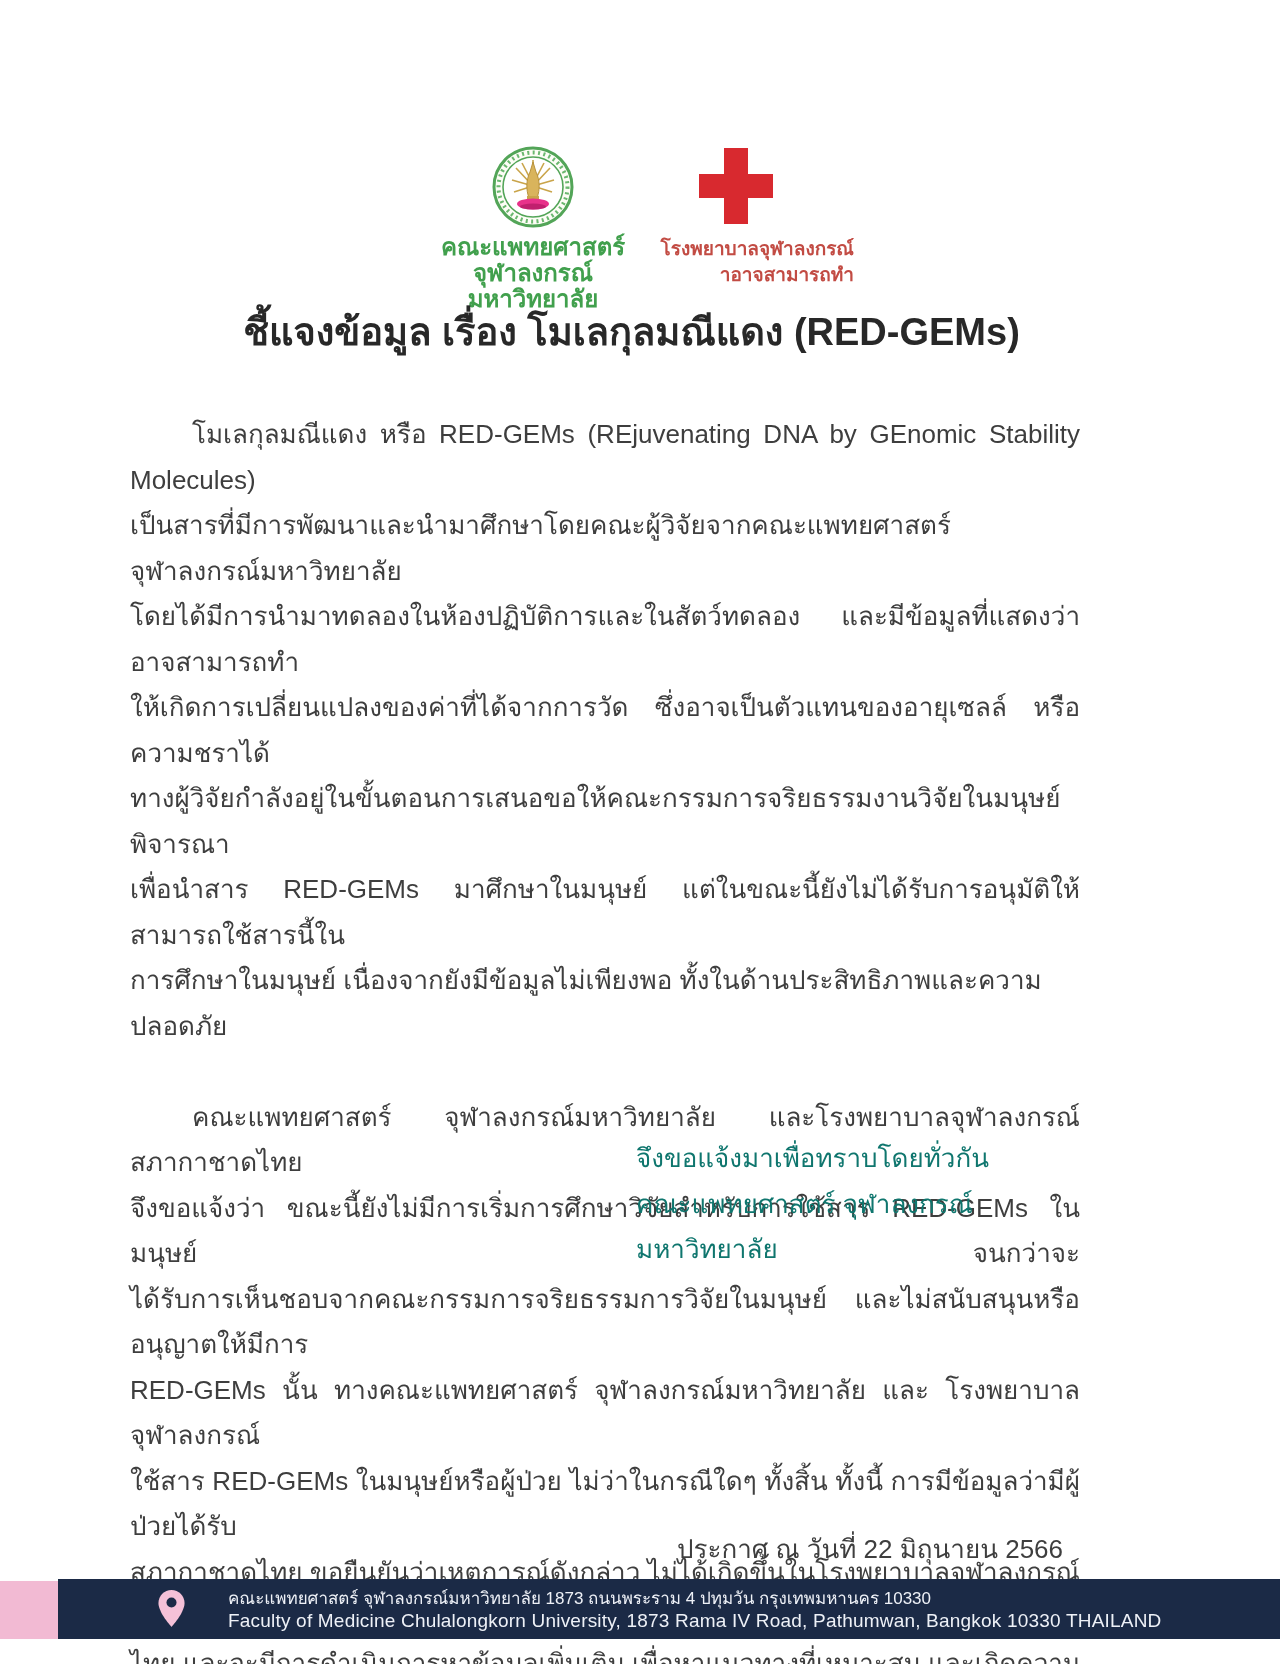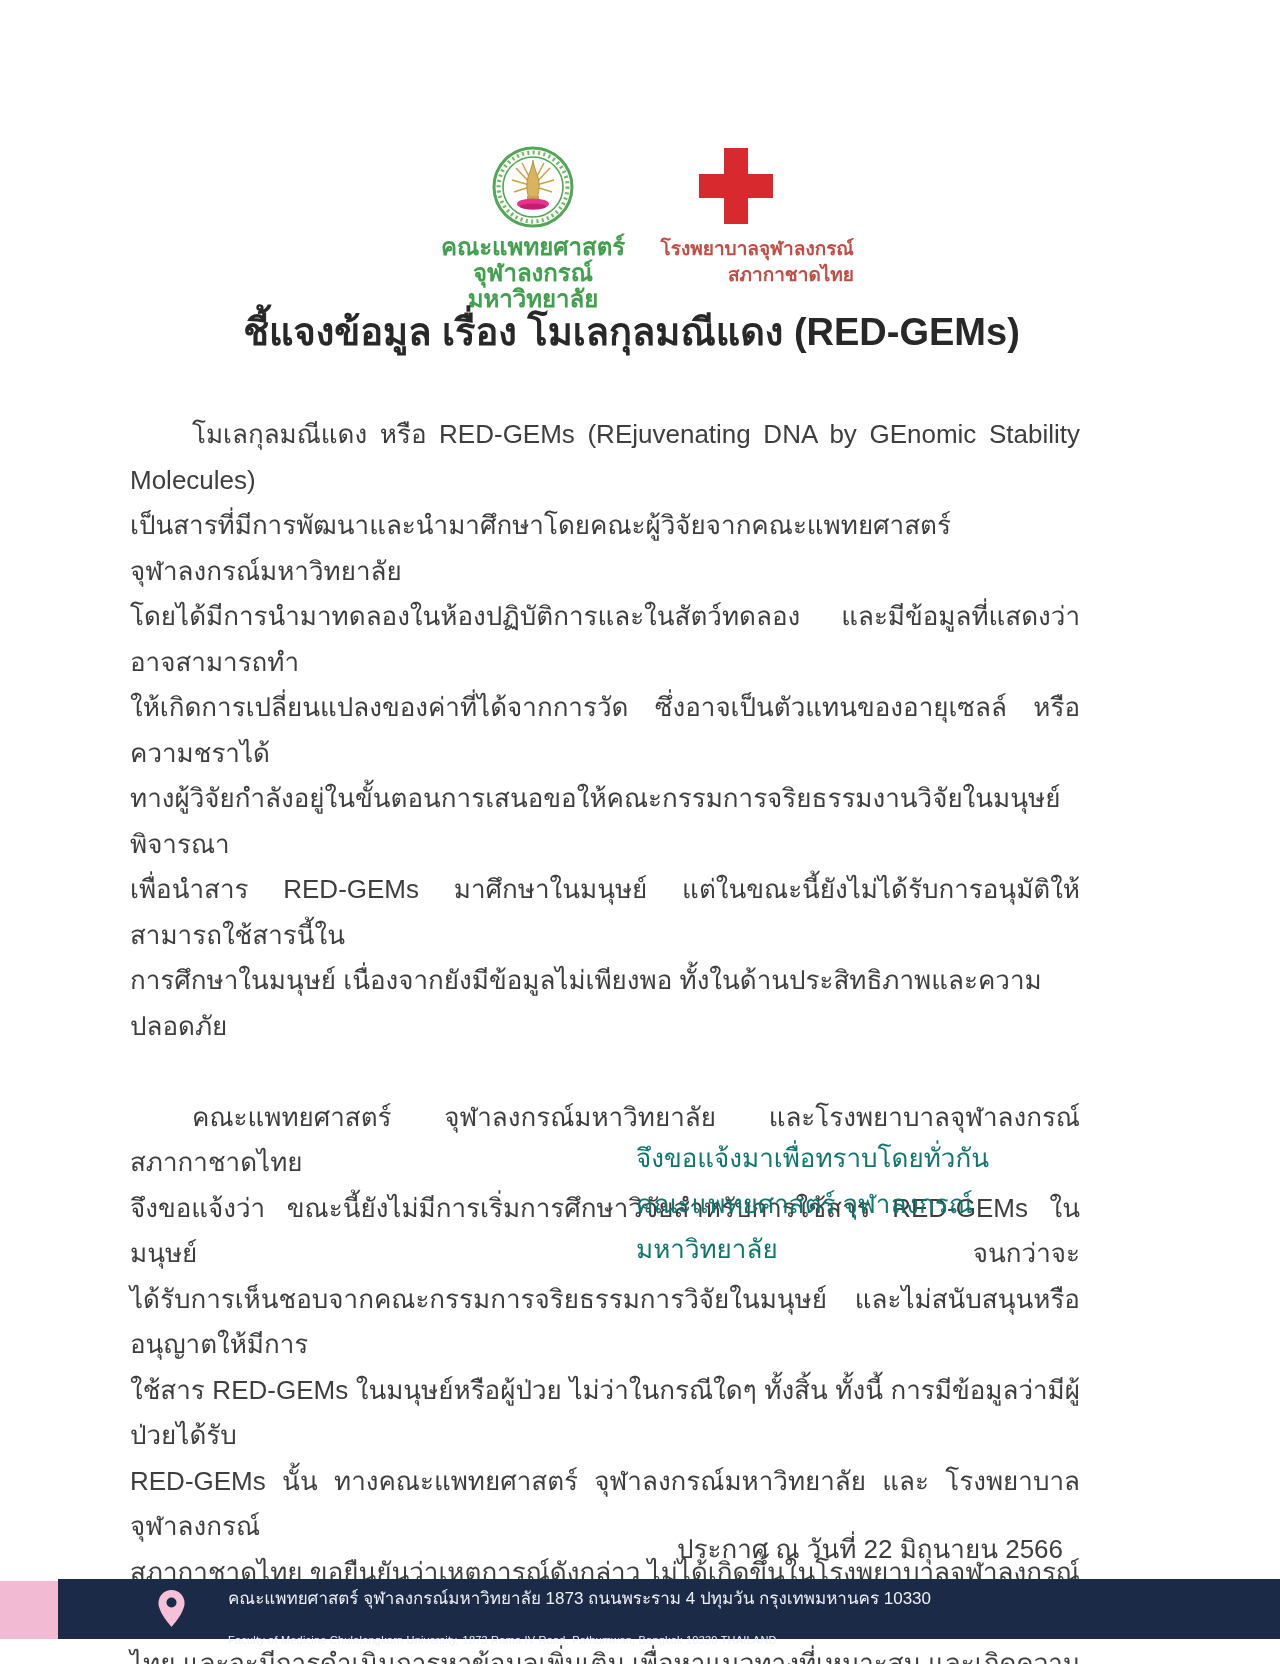"สภากาชาดไทย" div { text: สภากาชาดไทย -> าอาจสามารถทำ }
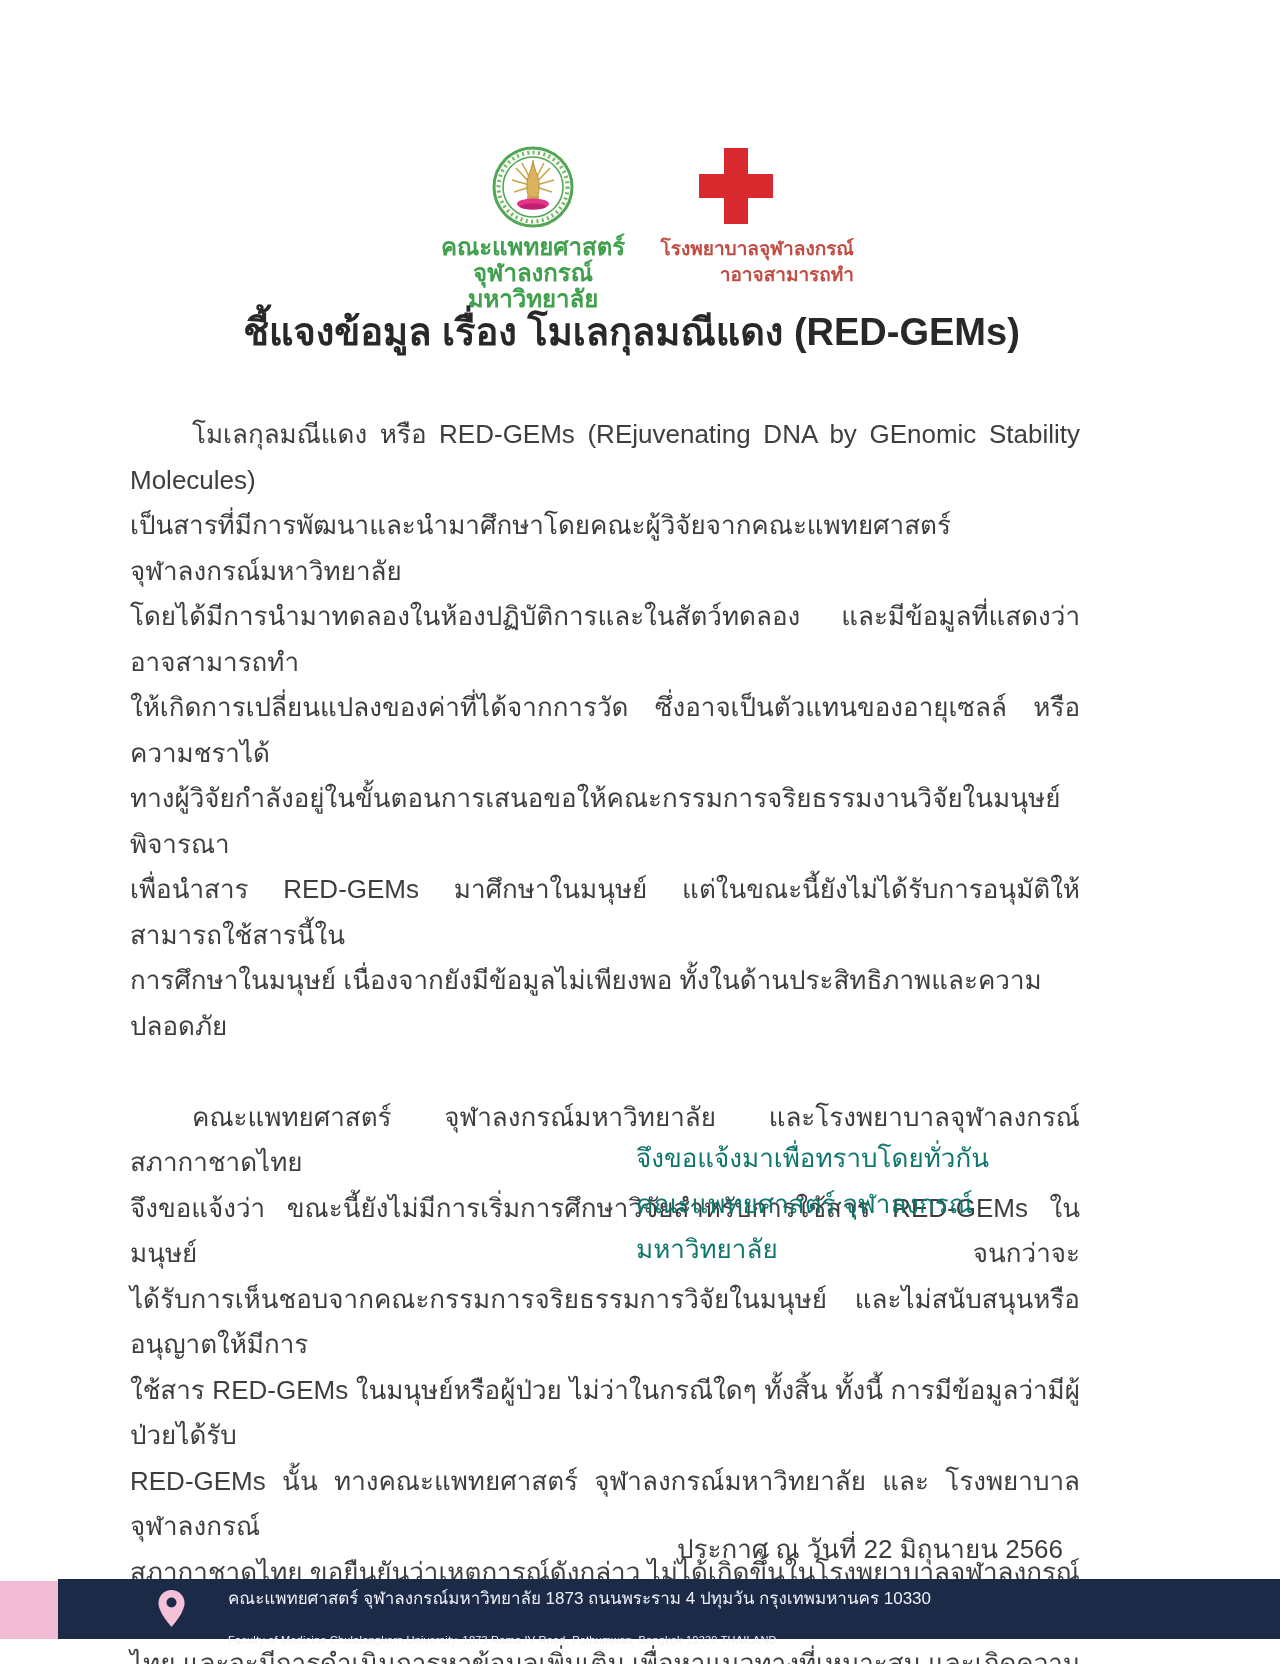"ใช้สาร RED-GEMs ในมนุษย์หรือผู้ป่วย" div.jline { order: before "RED-GEMs นั้น ทางคณะแพทยศาสตร์" -> after "RED-GEMs นั้น ทางคณะแพทยศาสตร์" }
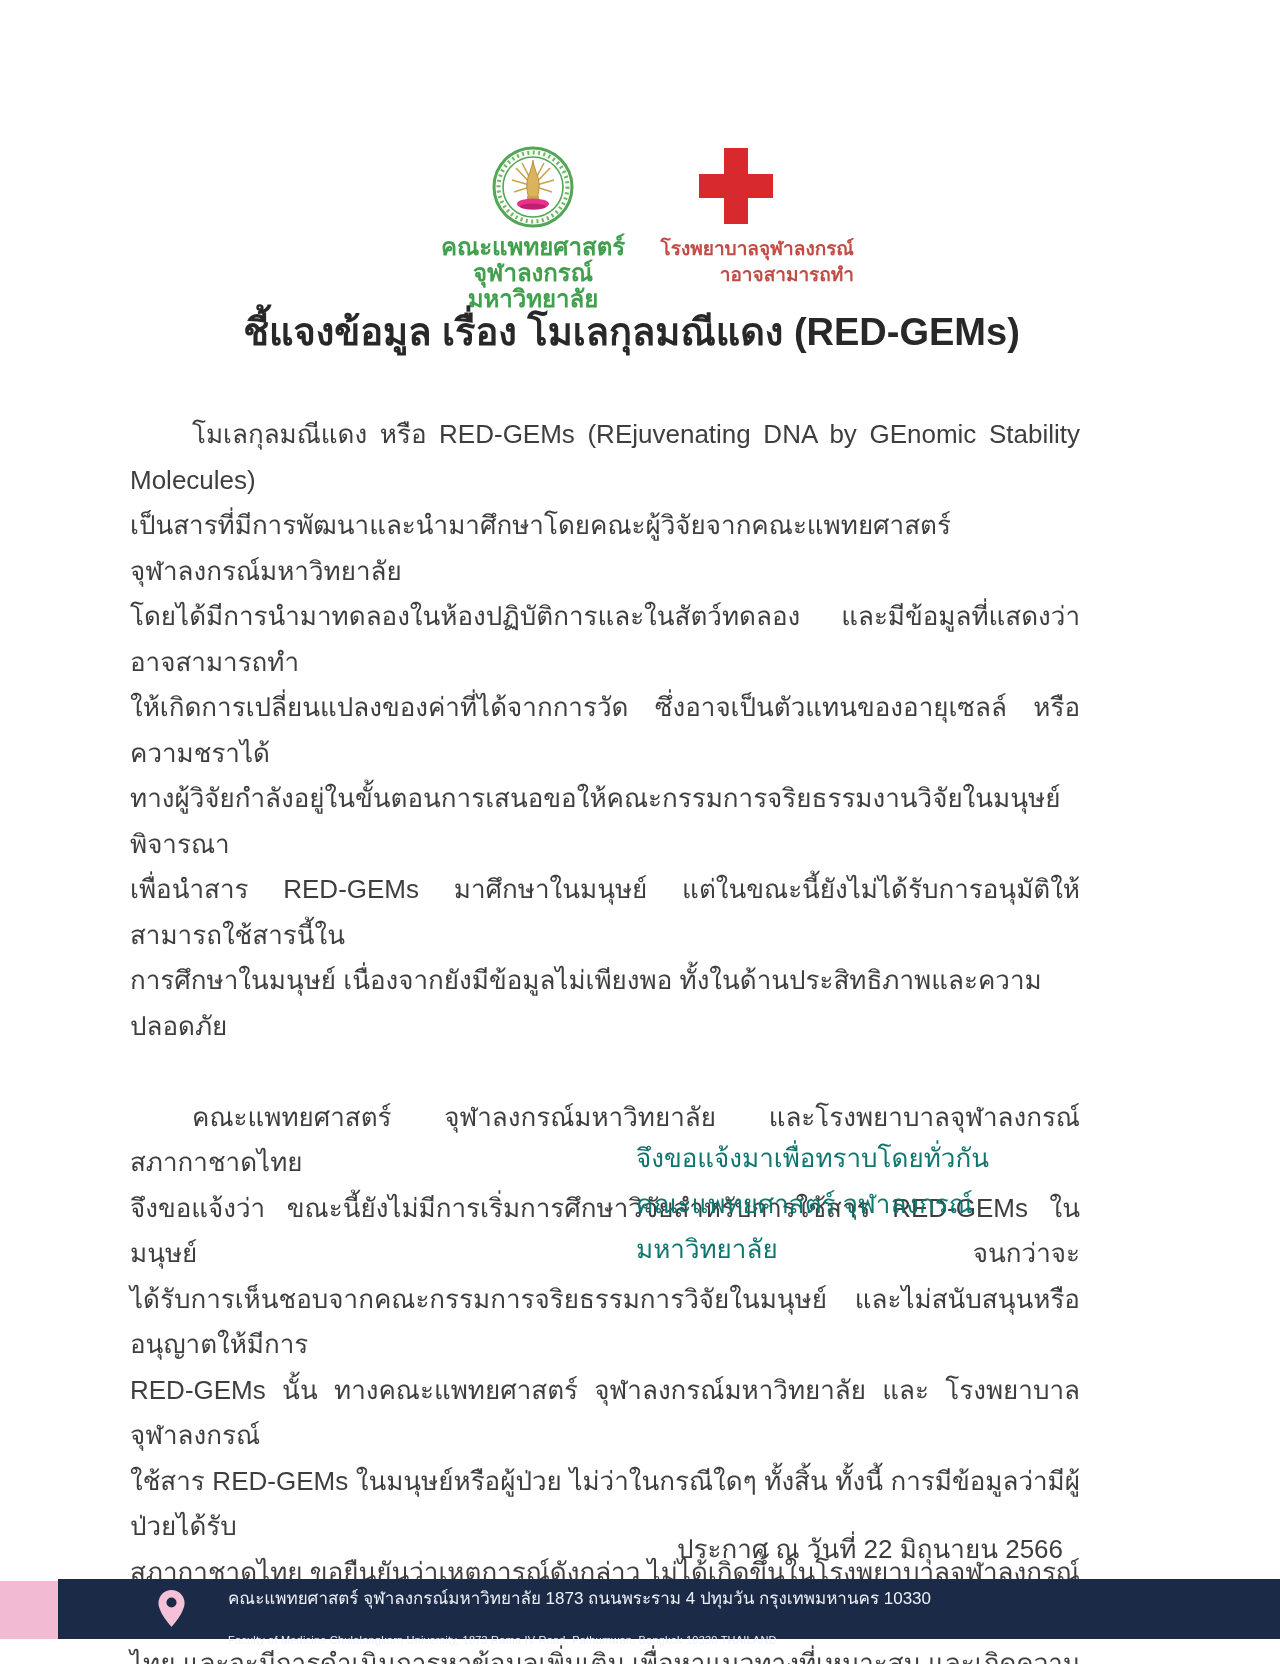"Faculty of Medicine Chulalongkorn" .footer-en { font-size: 11px -> 19px; margin-top: 20px -> none }
